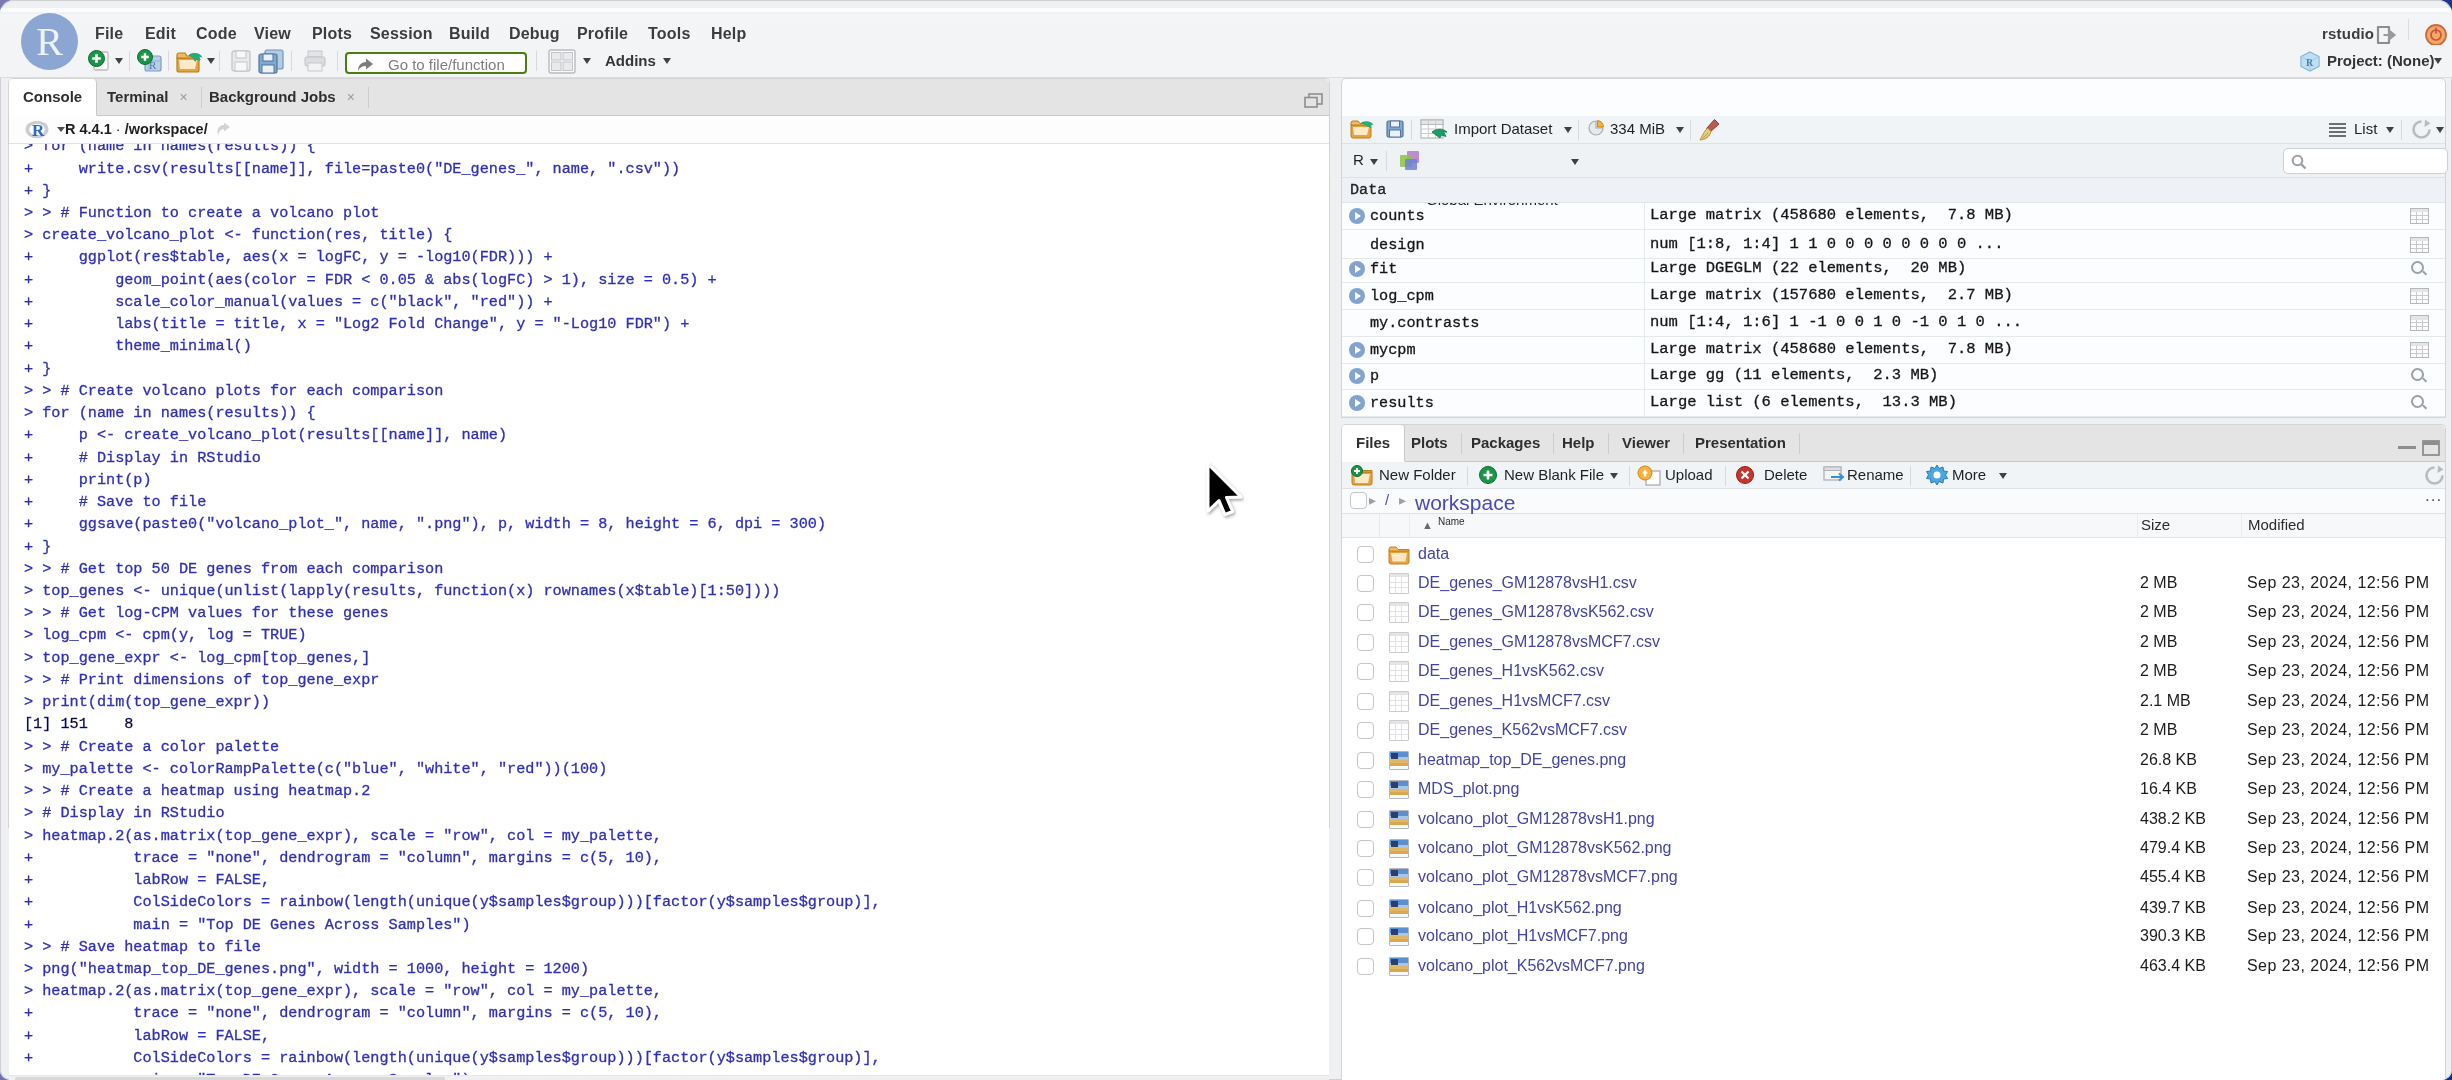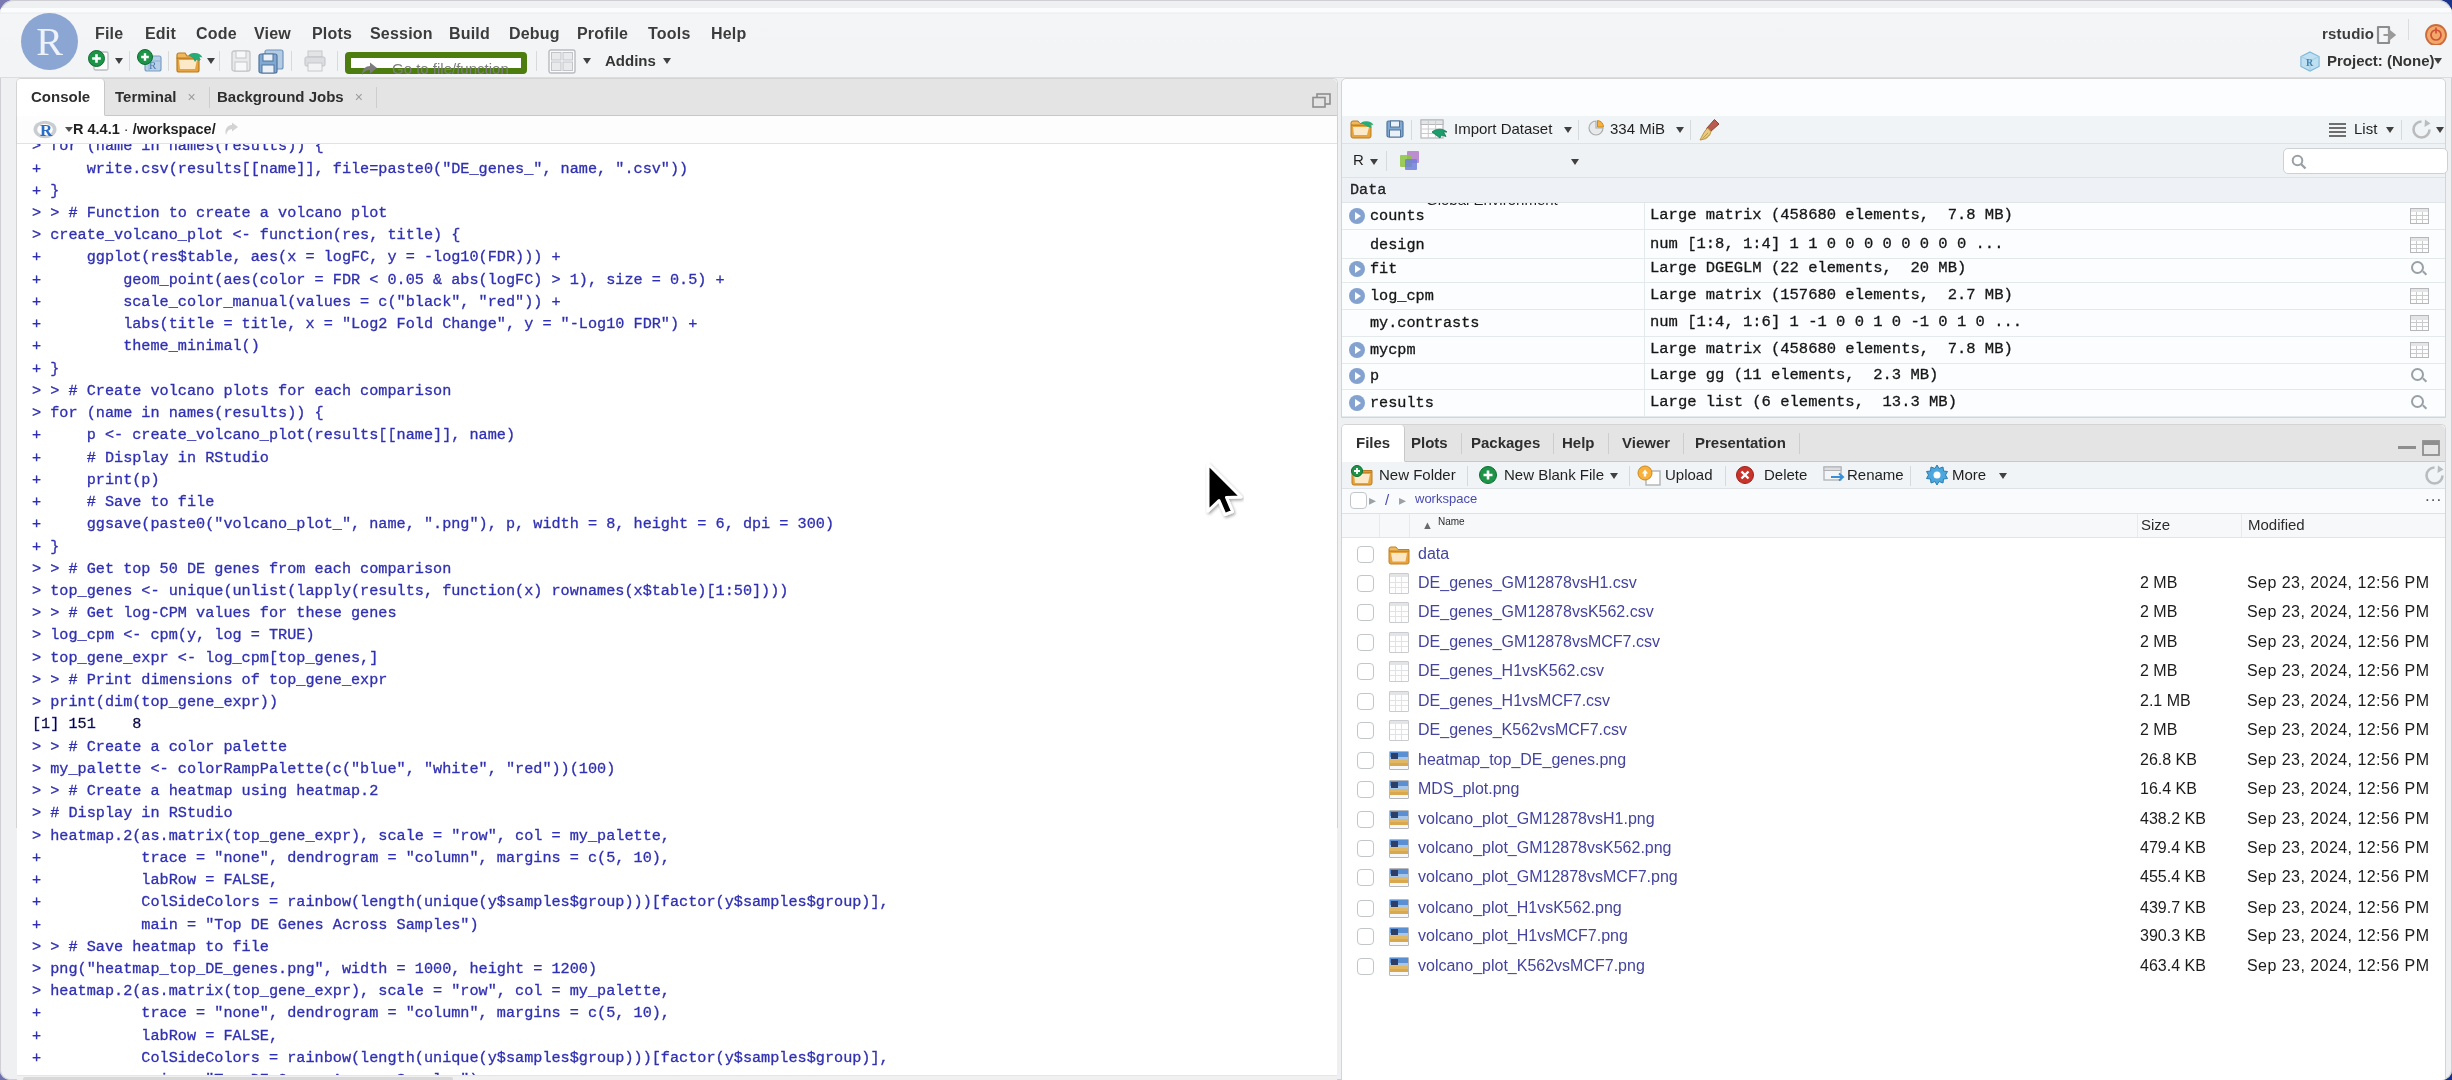"Go to file/function" #goto { border: 6px solid #4d7c0f -> 2px solid #4d7c0f }
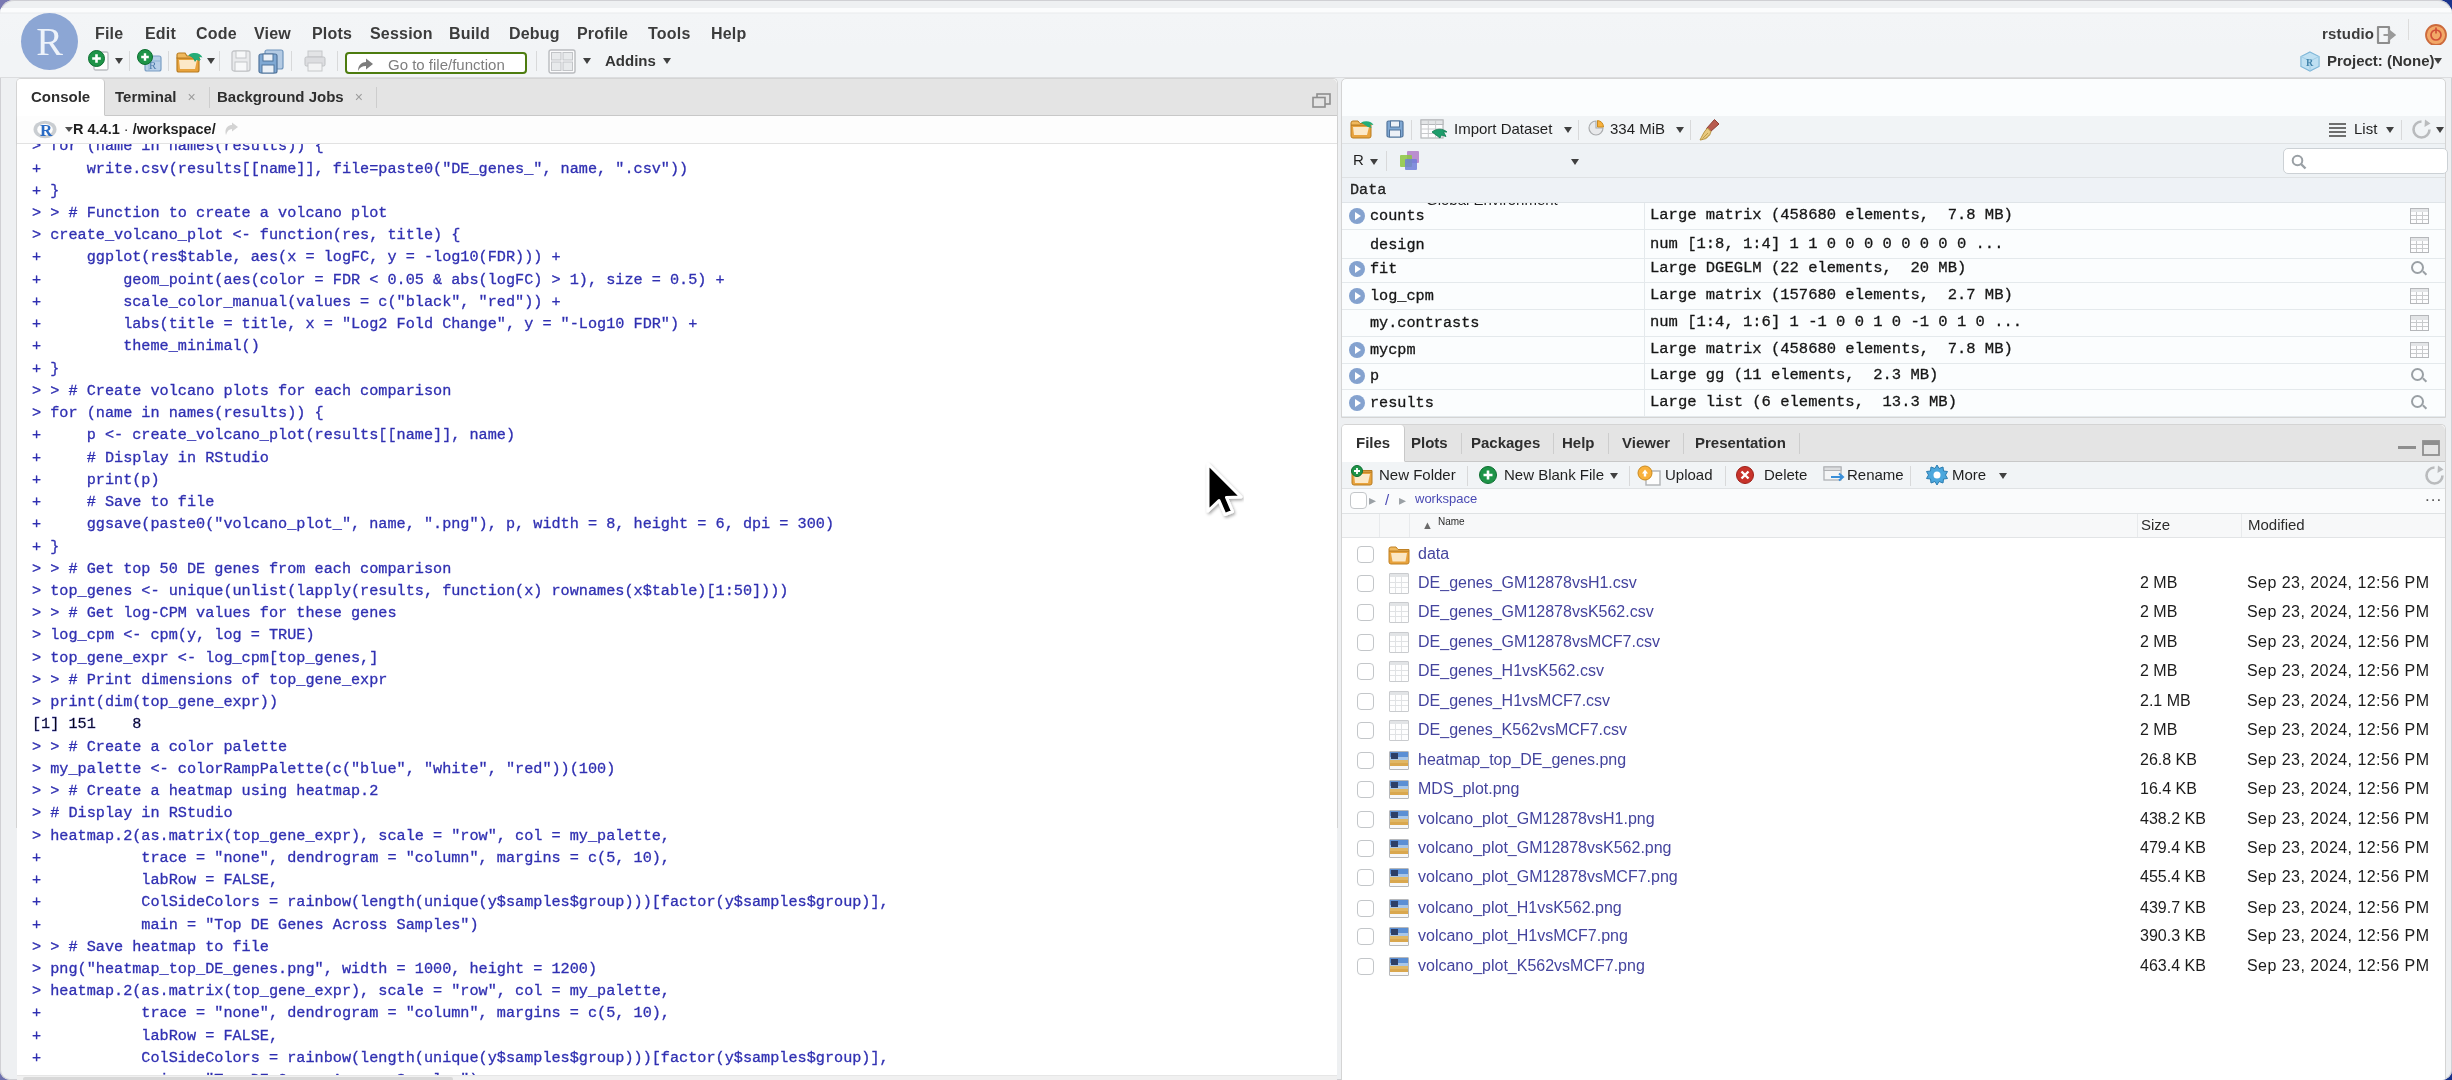"Console" #leftpane { margin-left: 8px -> none }
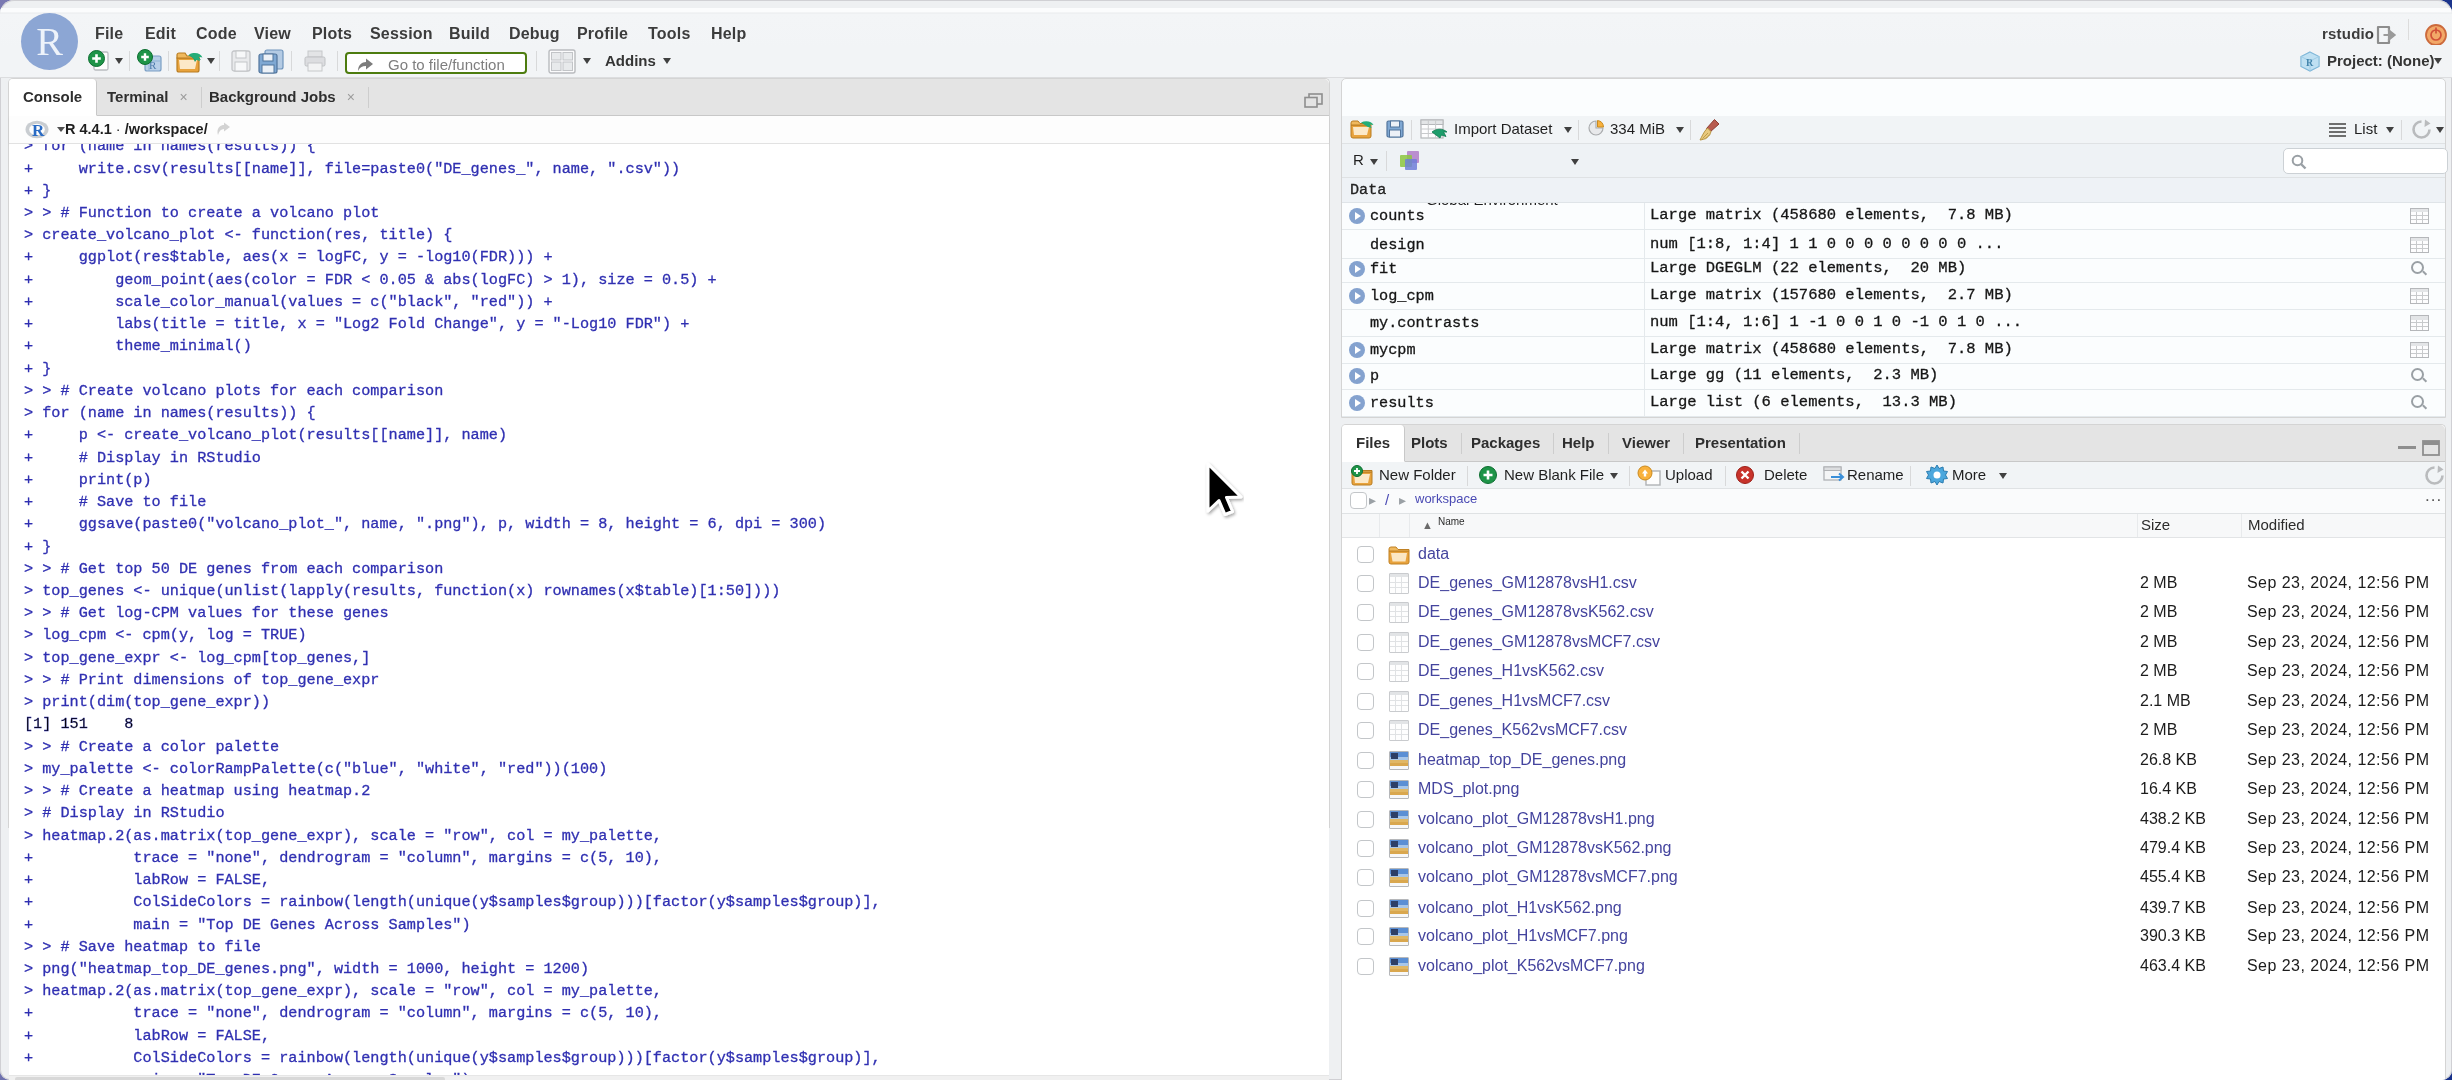"workspace" span.abs { font-size: 13px -> 21px }
